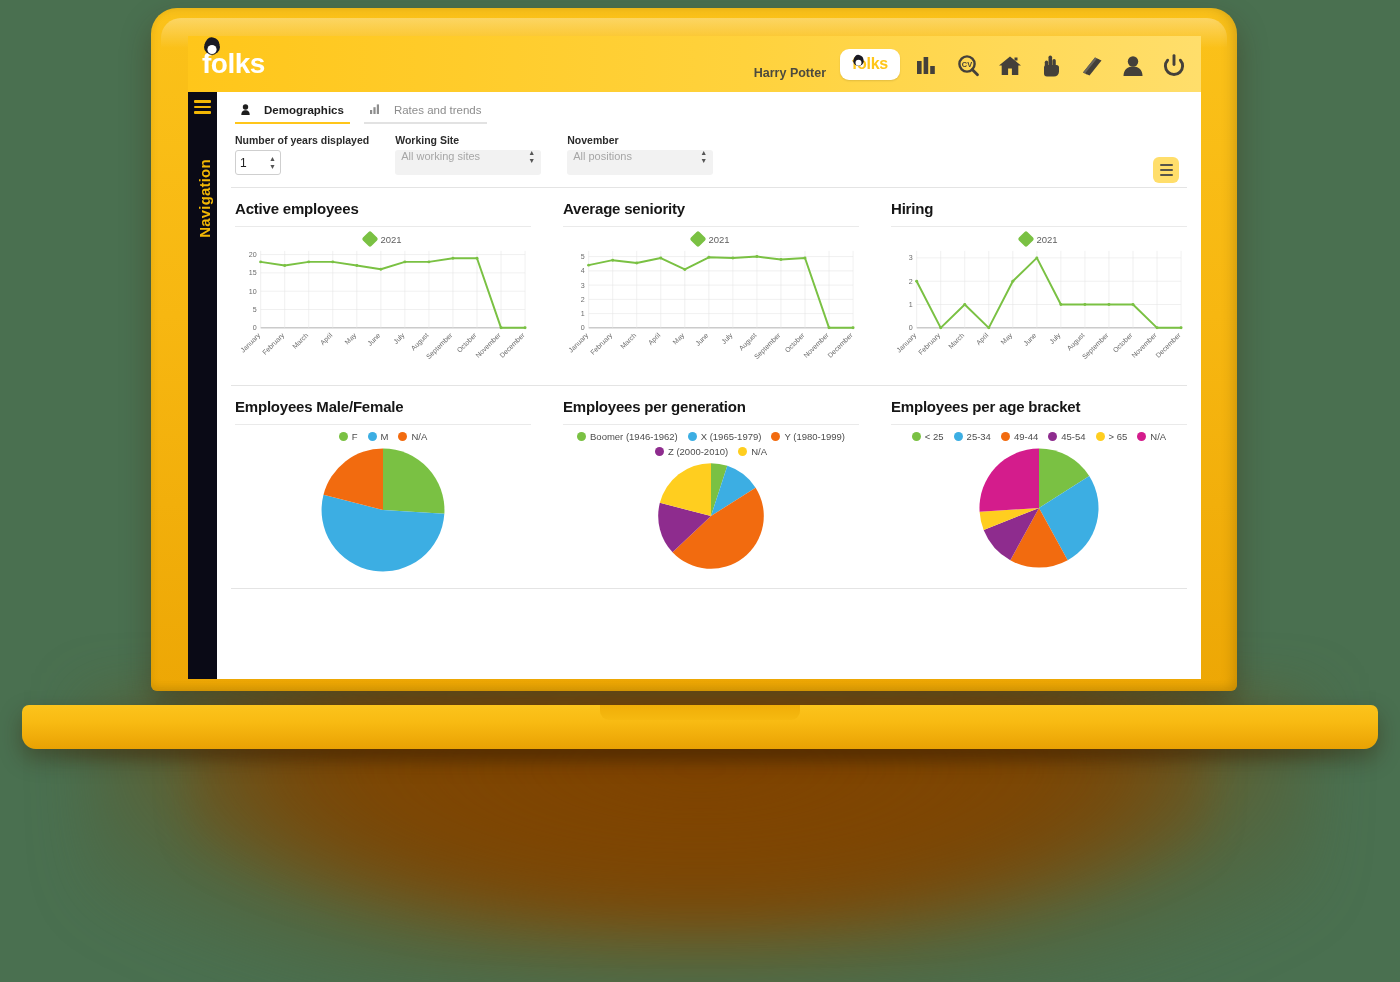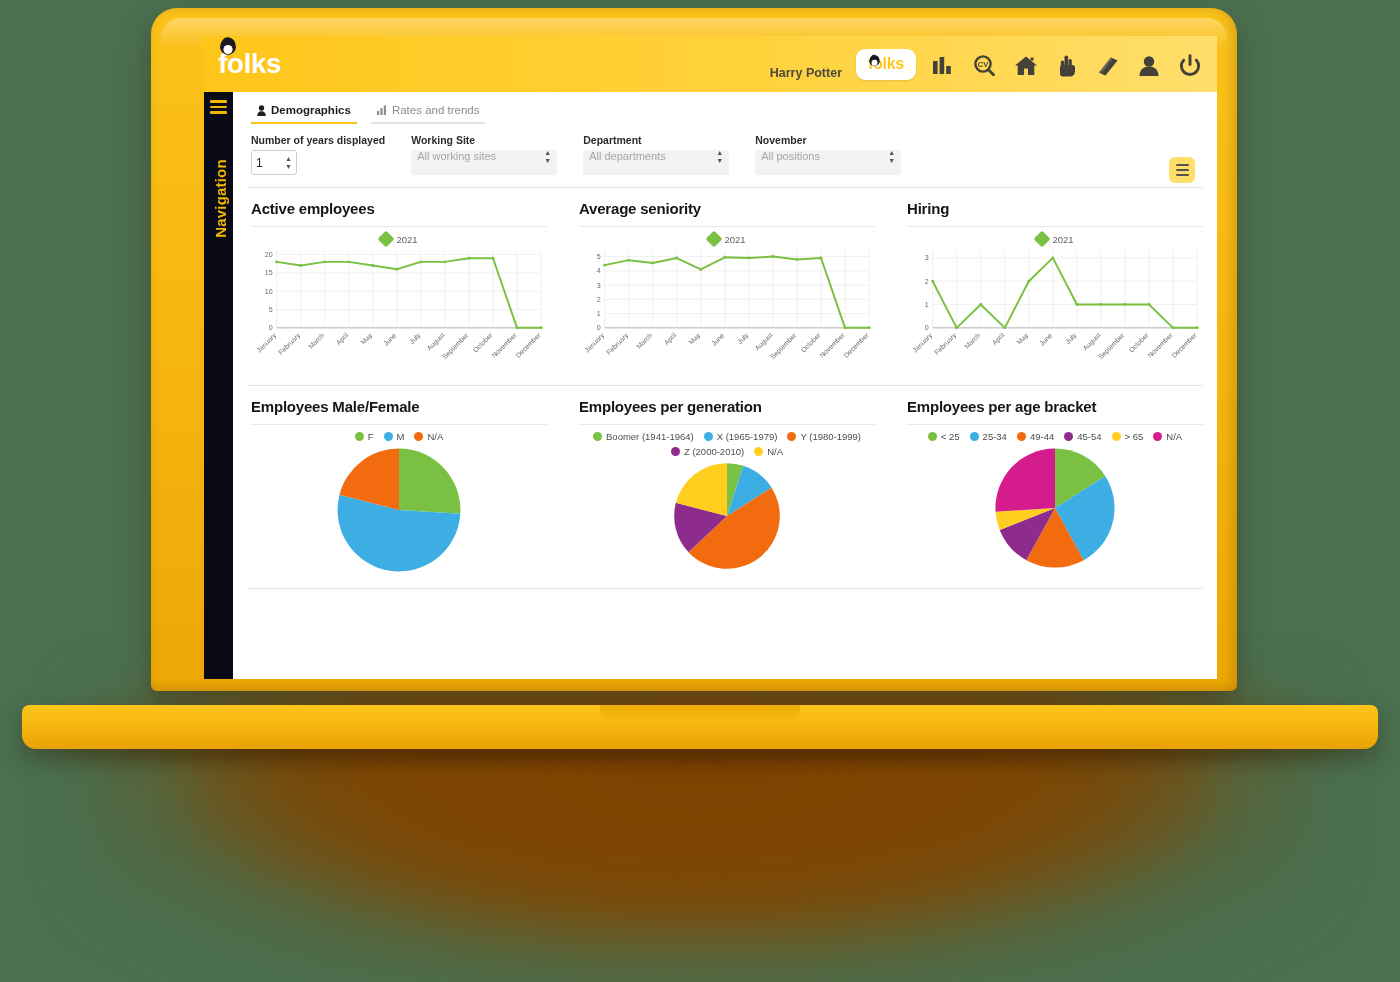"folks" .screen { left: 204px -> 188px }
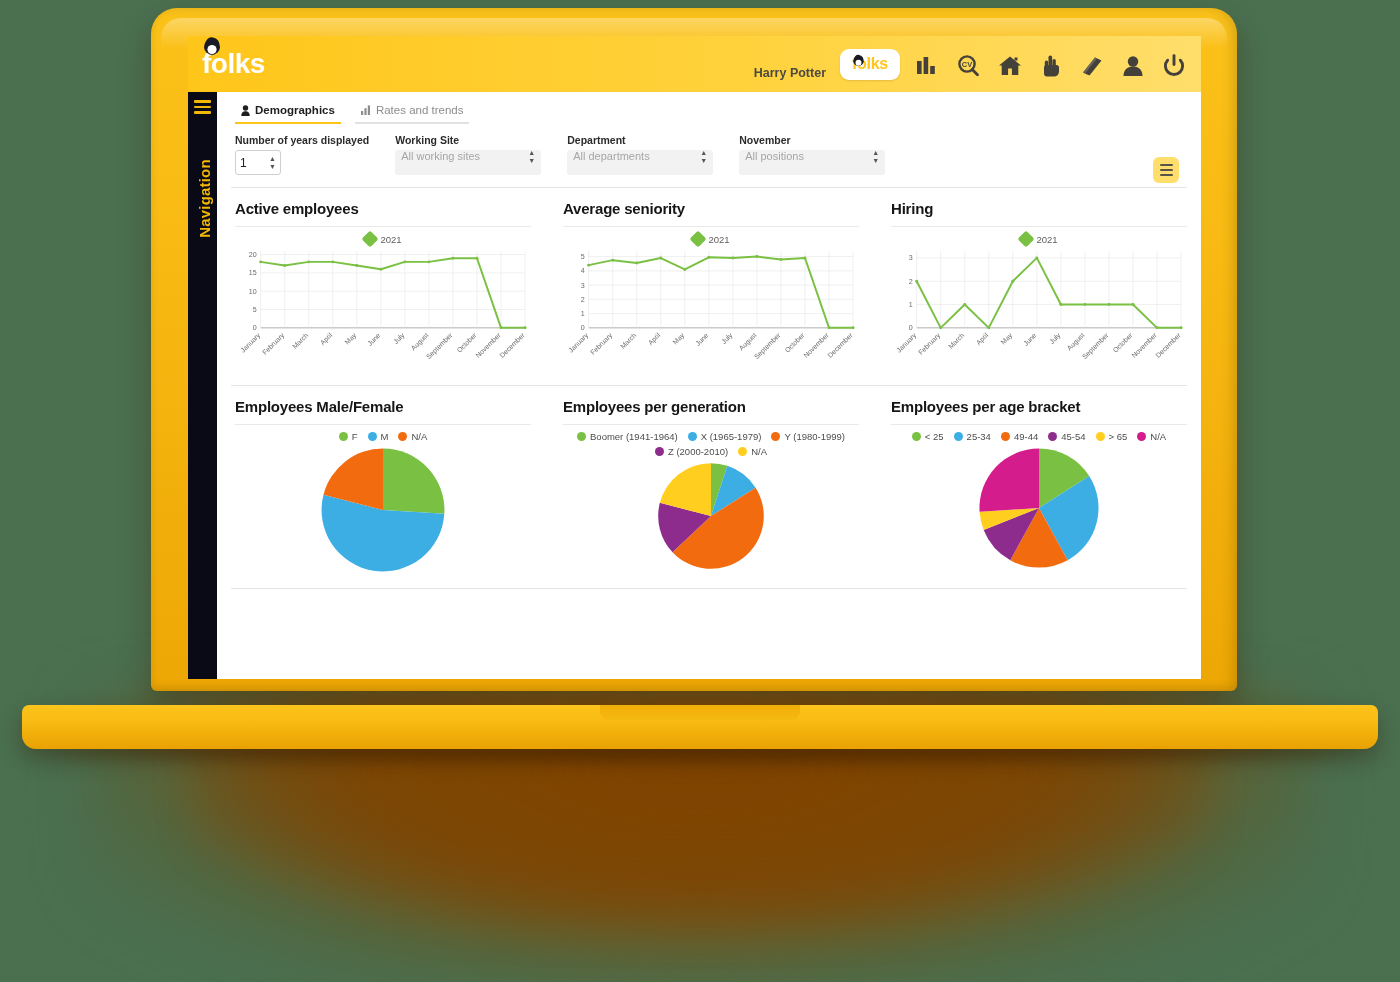"Demographics" .tab { align-items: center -> none; gap: 5px -> 14px }
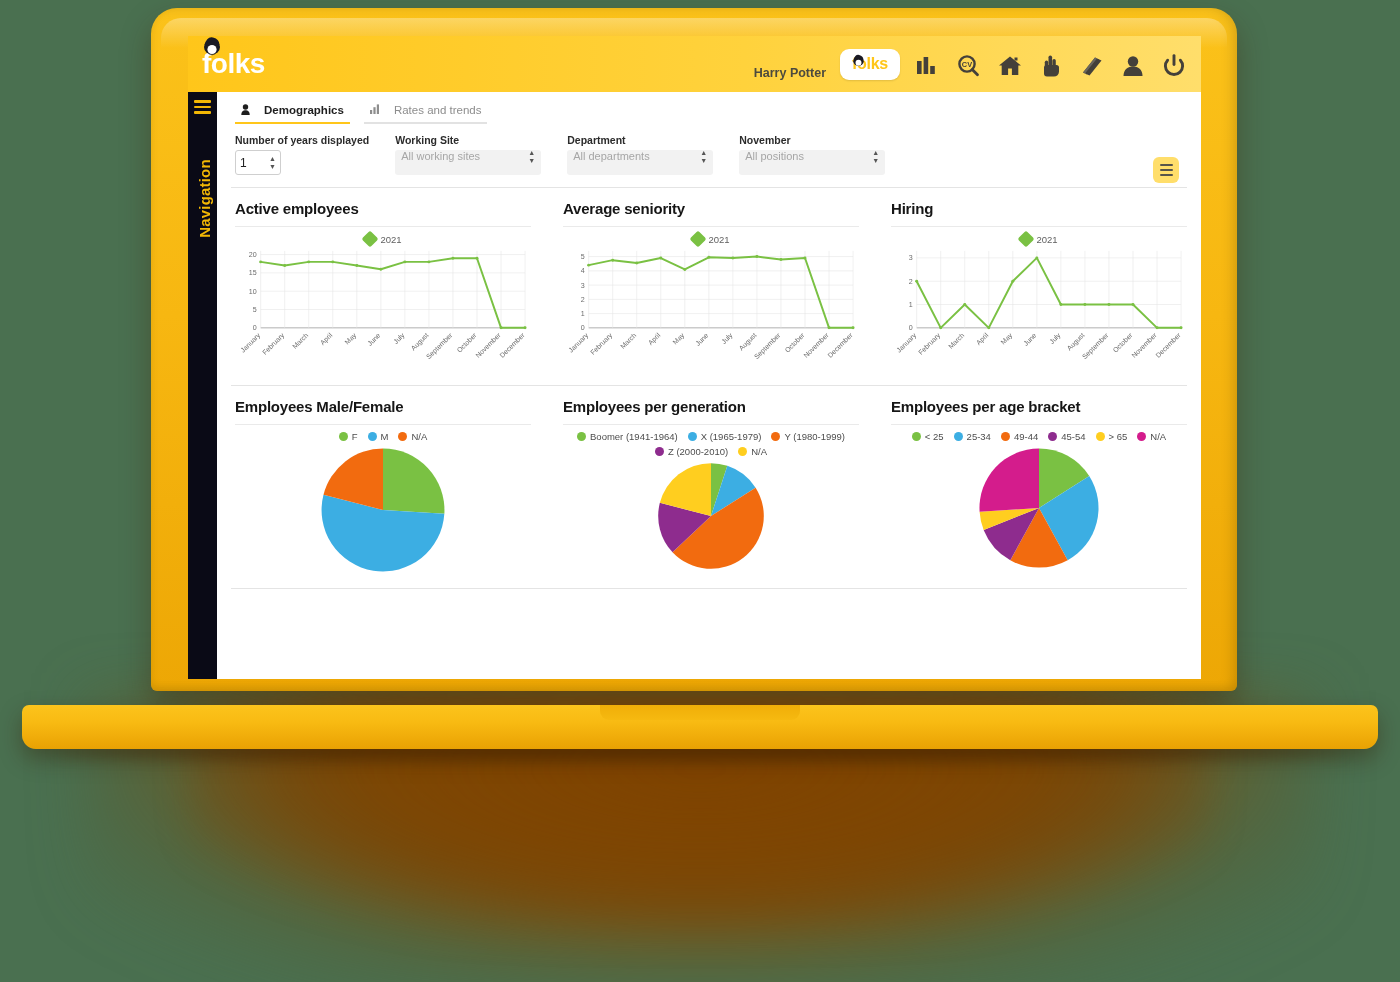"Department" div.f-group { html: <div> <div>Department</div> <div> <span>All departments</span> <span> <span>▲</span> <span>▼</span> </span> </div> </div> -> none }
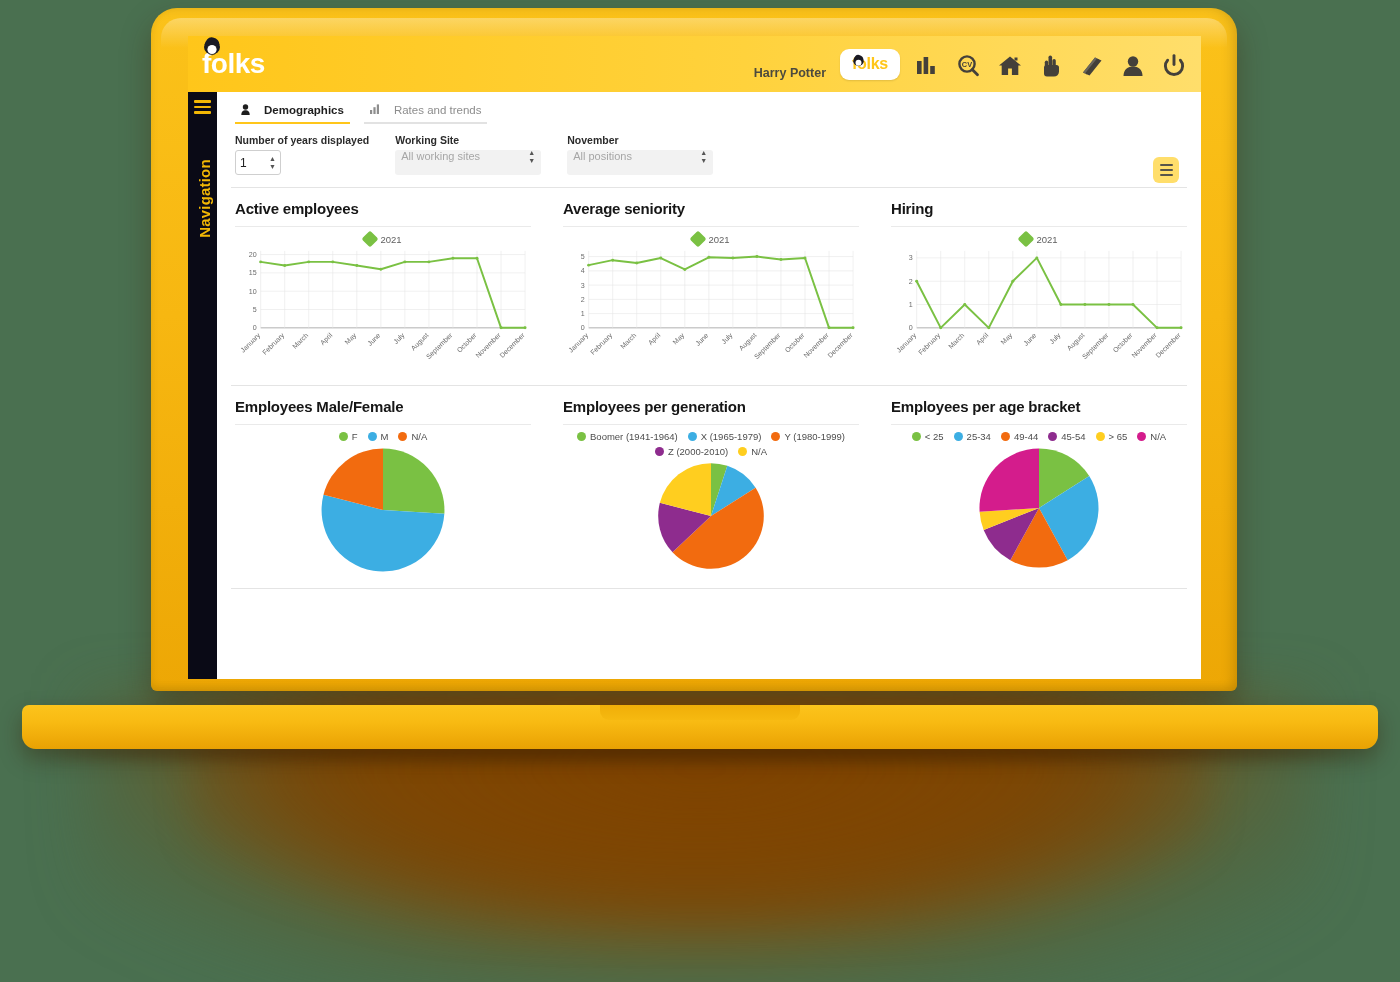"Boomer (1941-1964)" span { text: 1941-1964 -> 1946-1962 }
